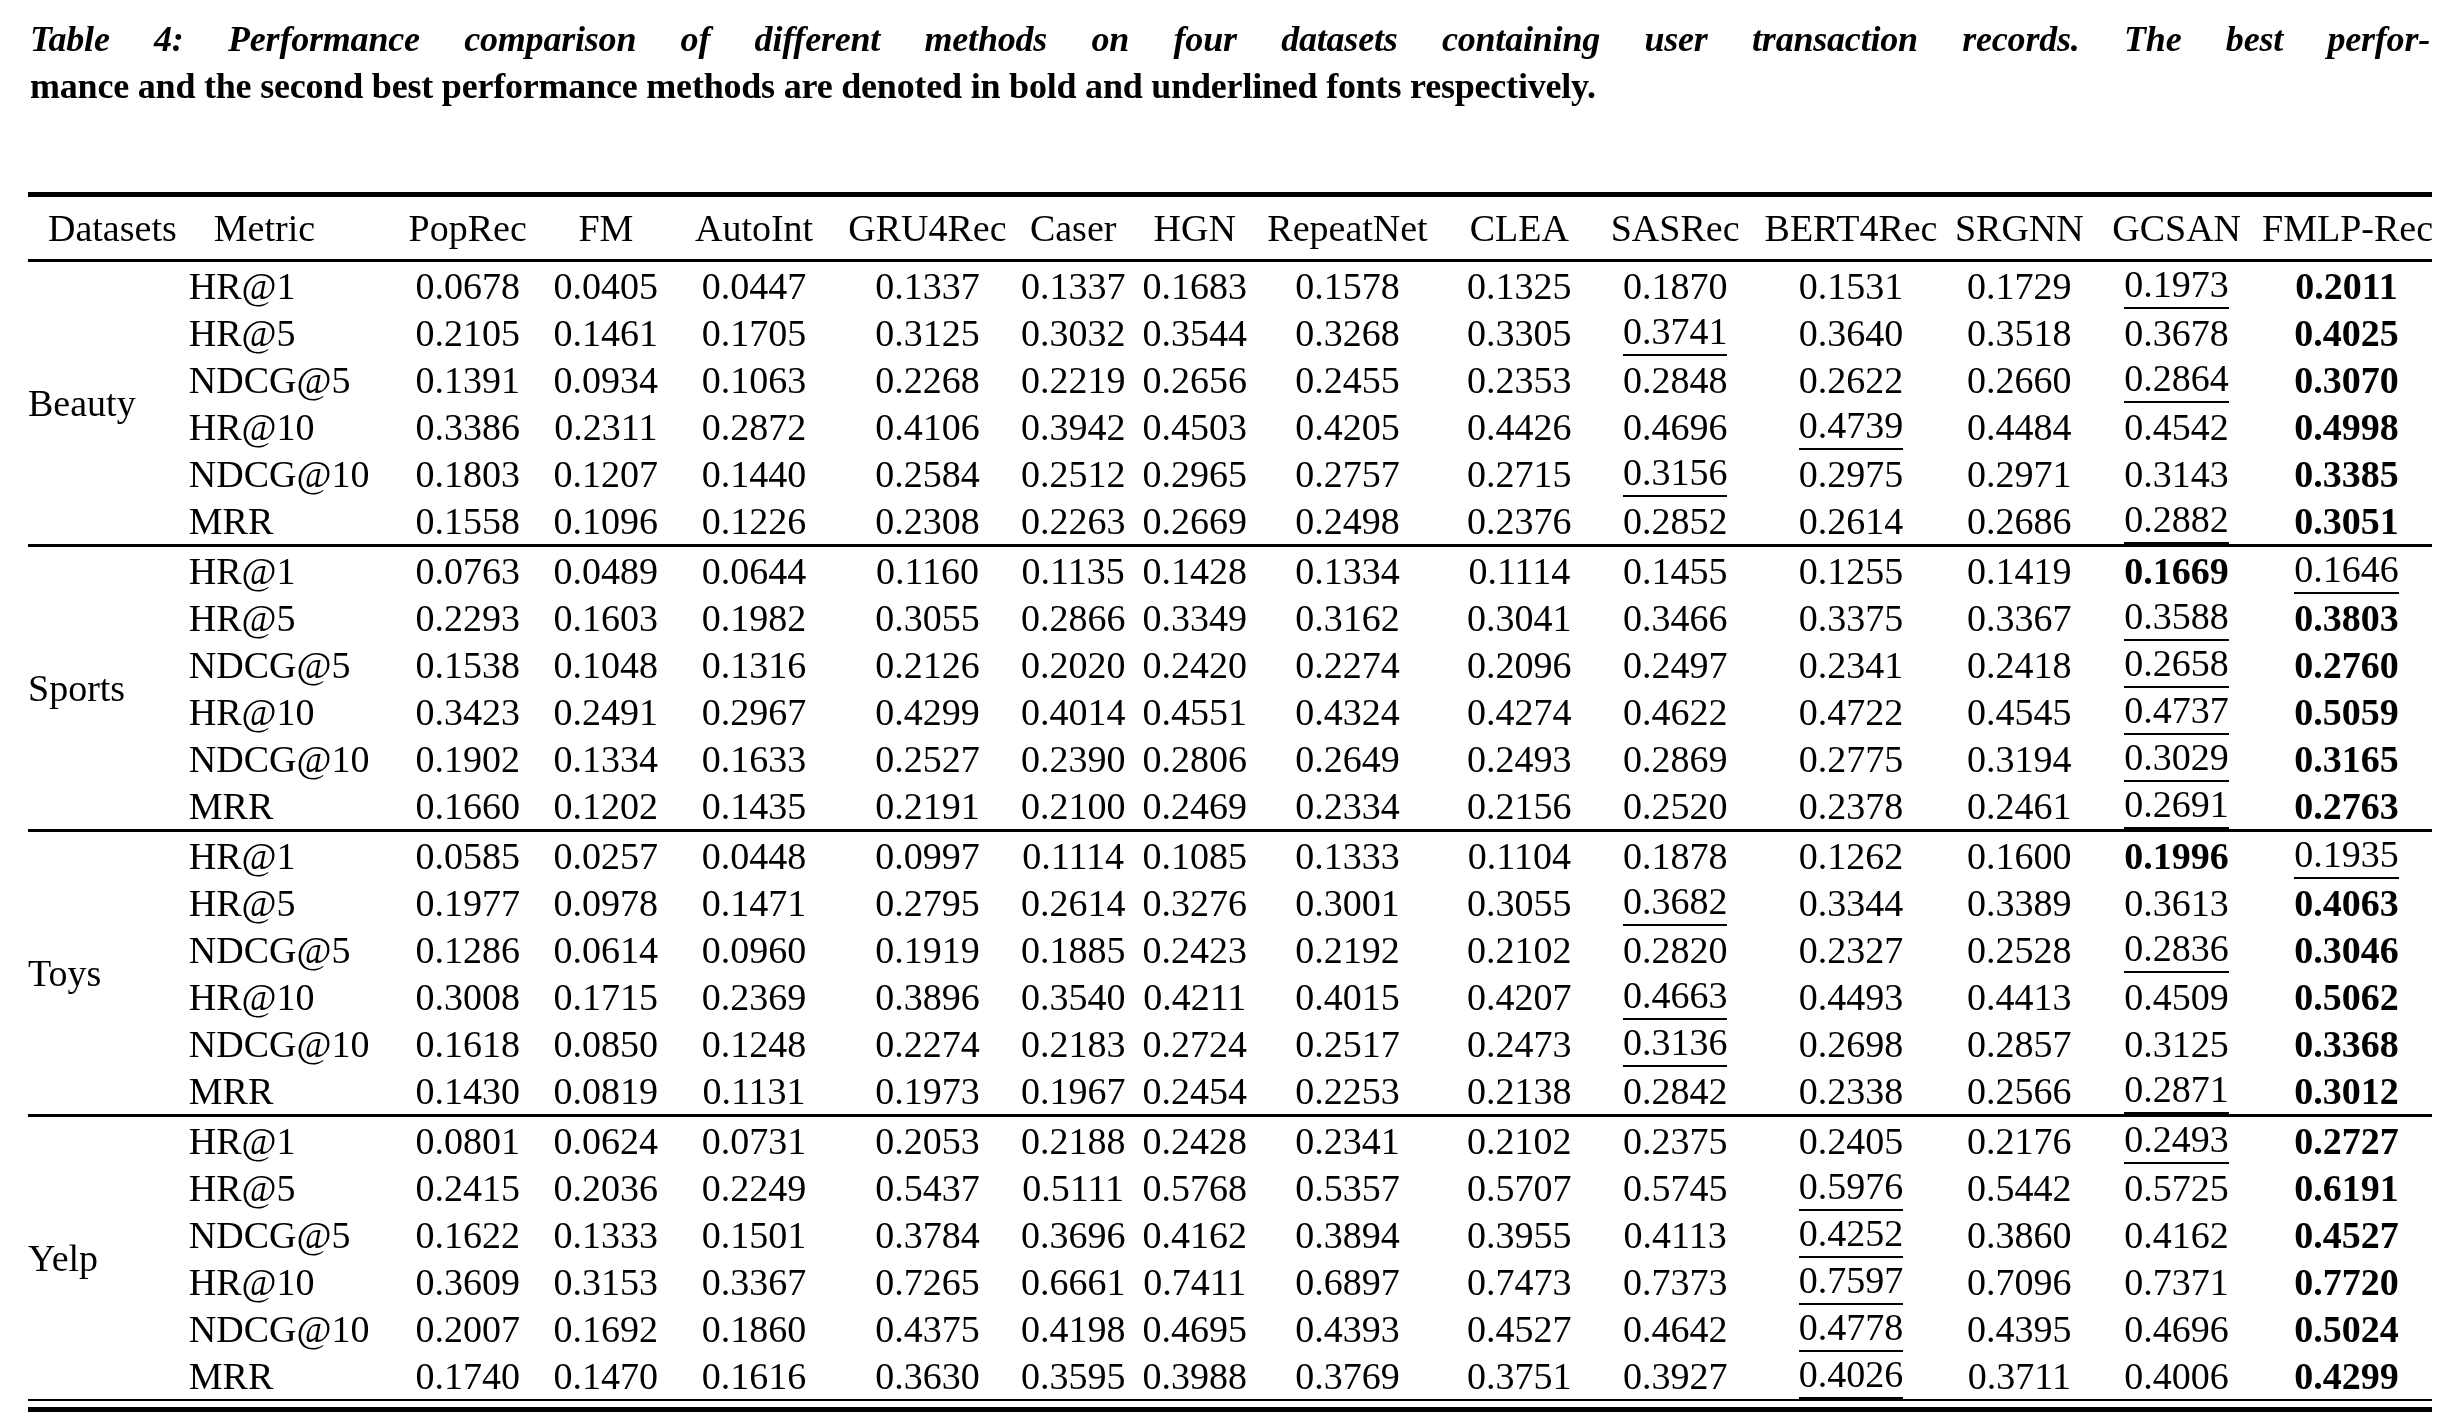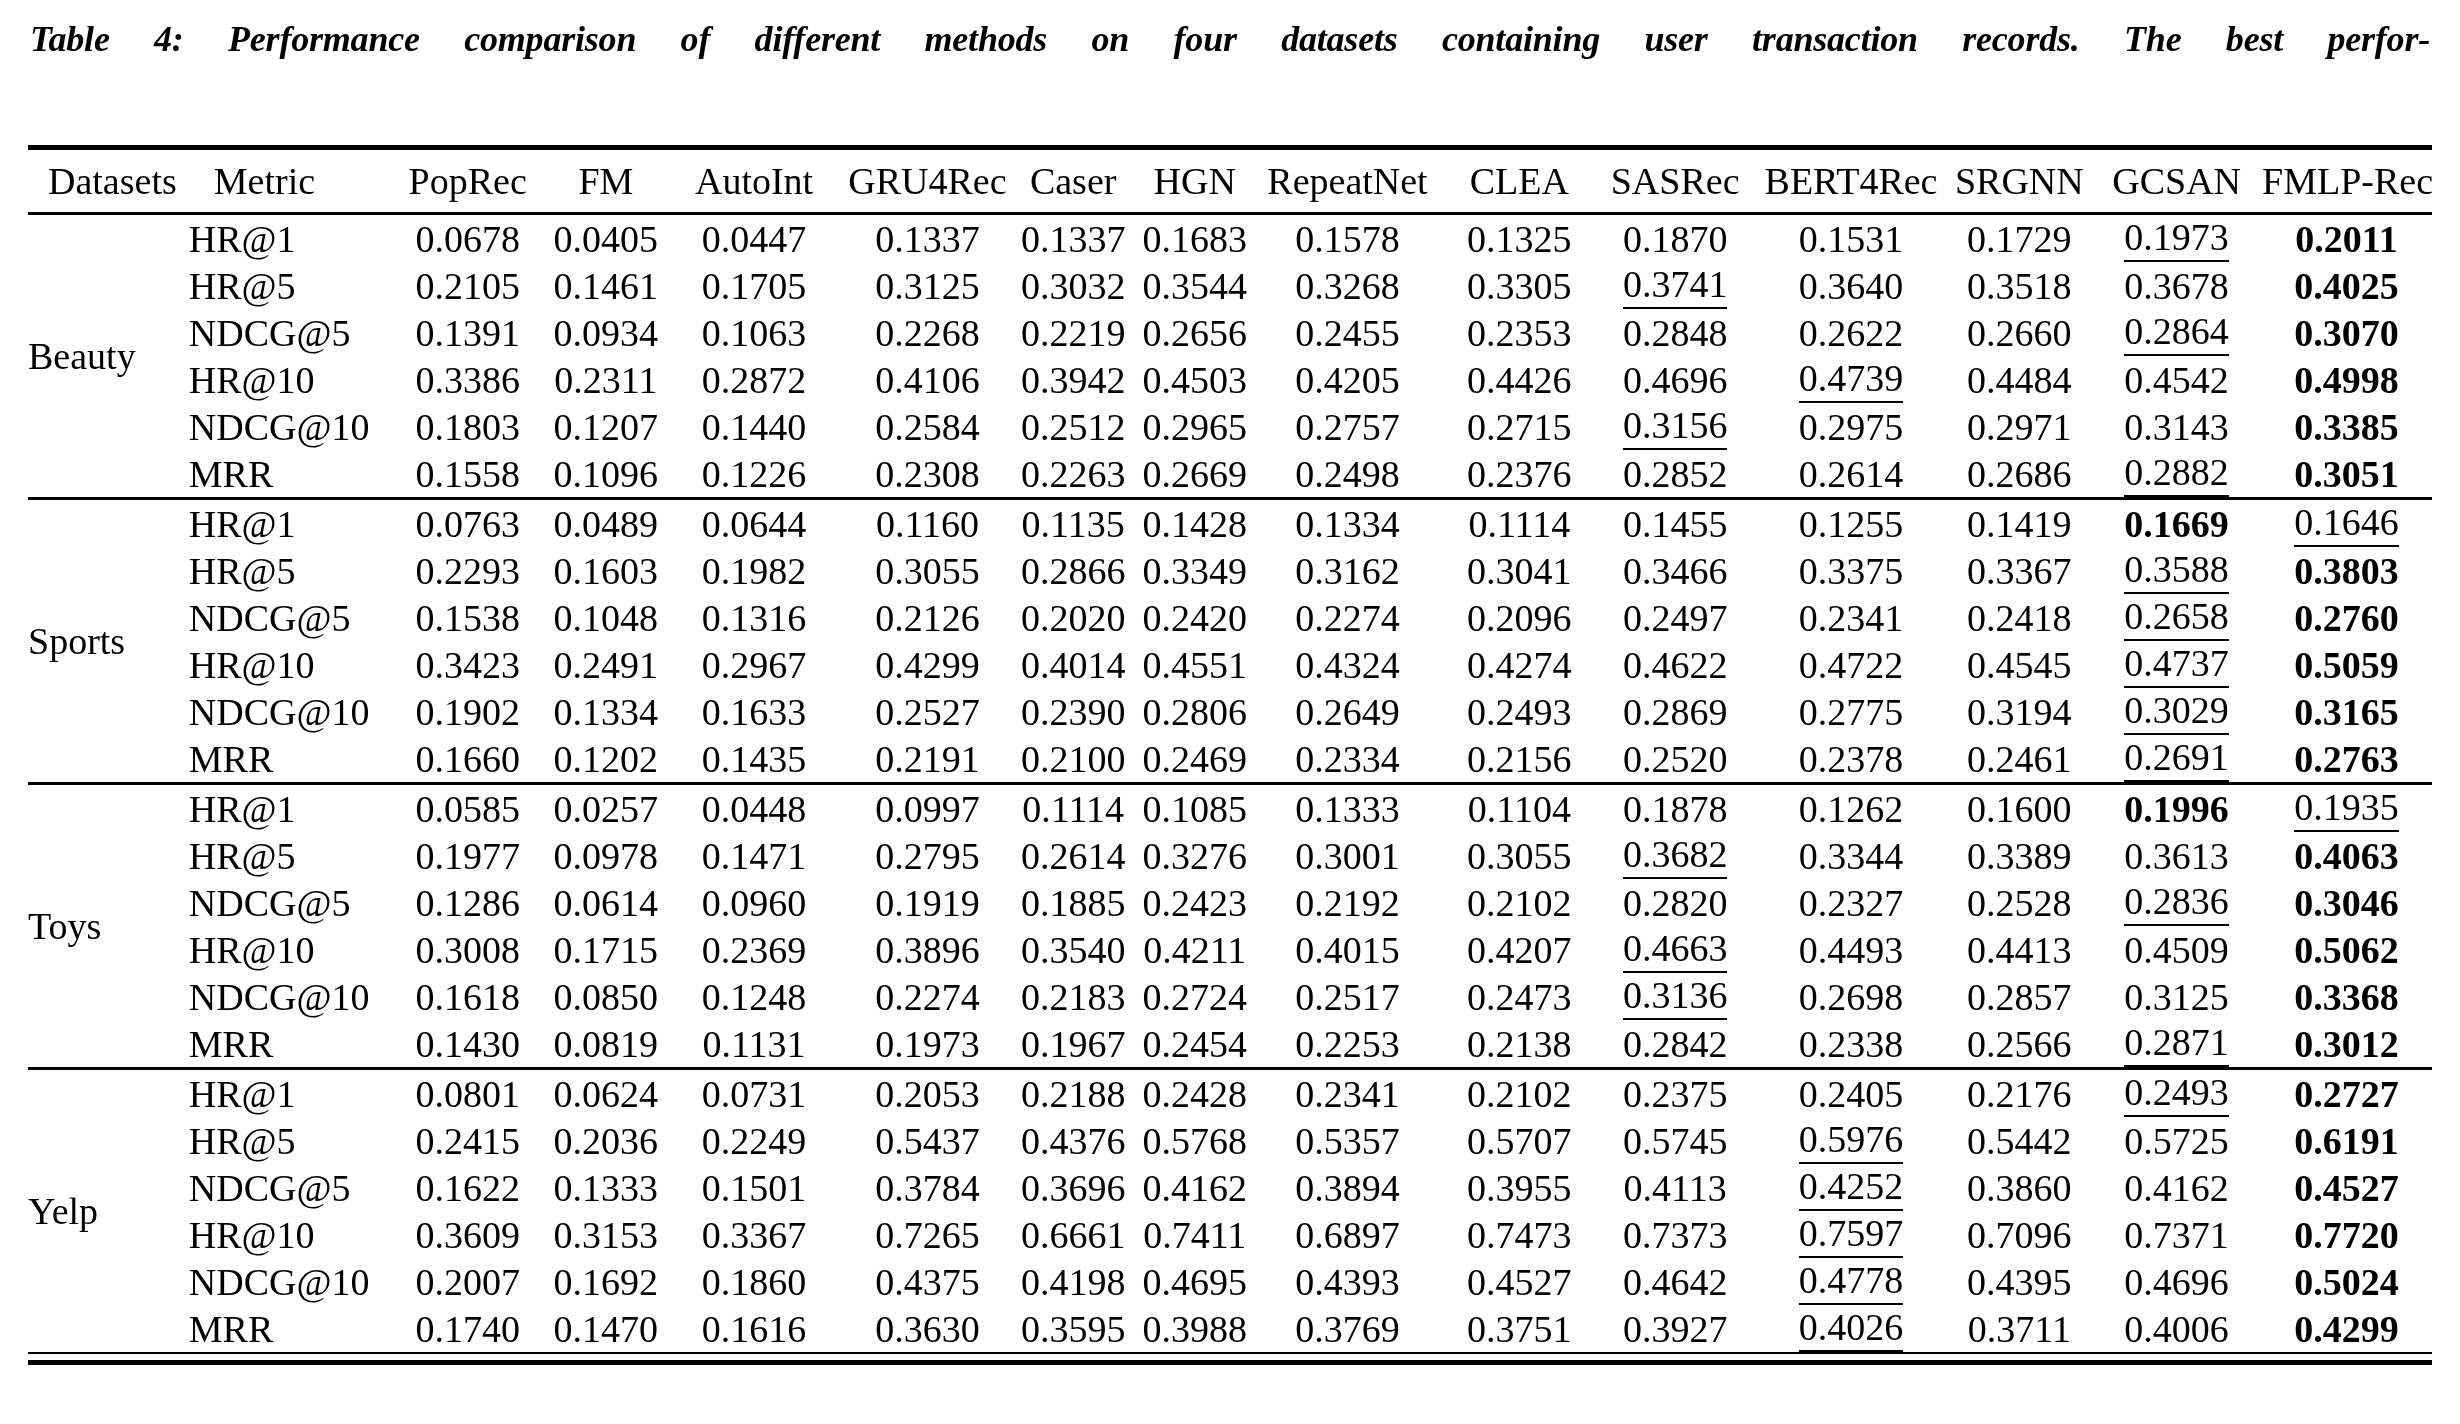"mance and the second best" span.line2 { html: none -> <span>mance and the second best performance methods are denoted in bold and underlined fonts respectively.</span> }
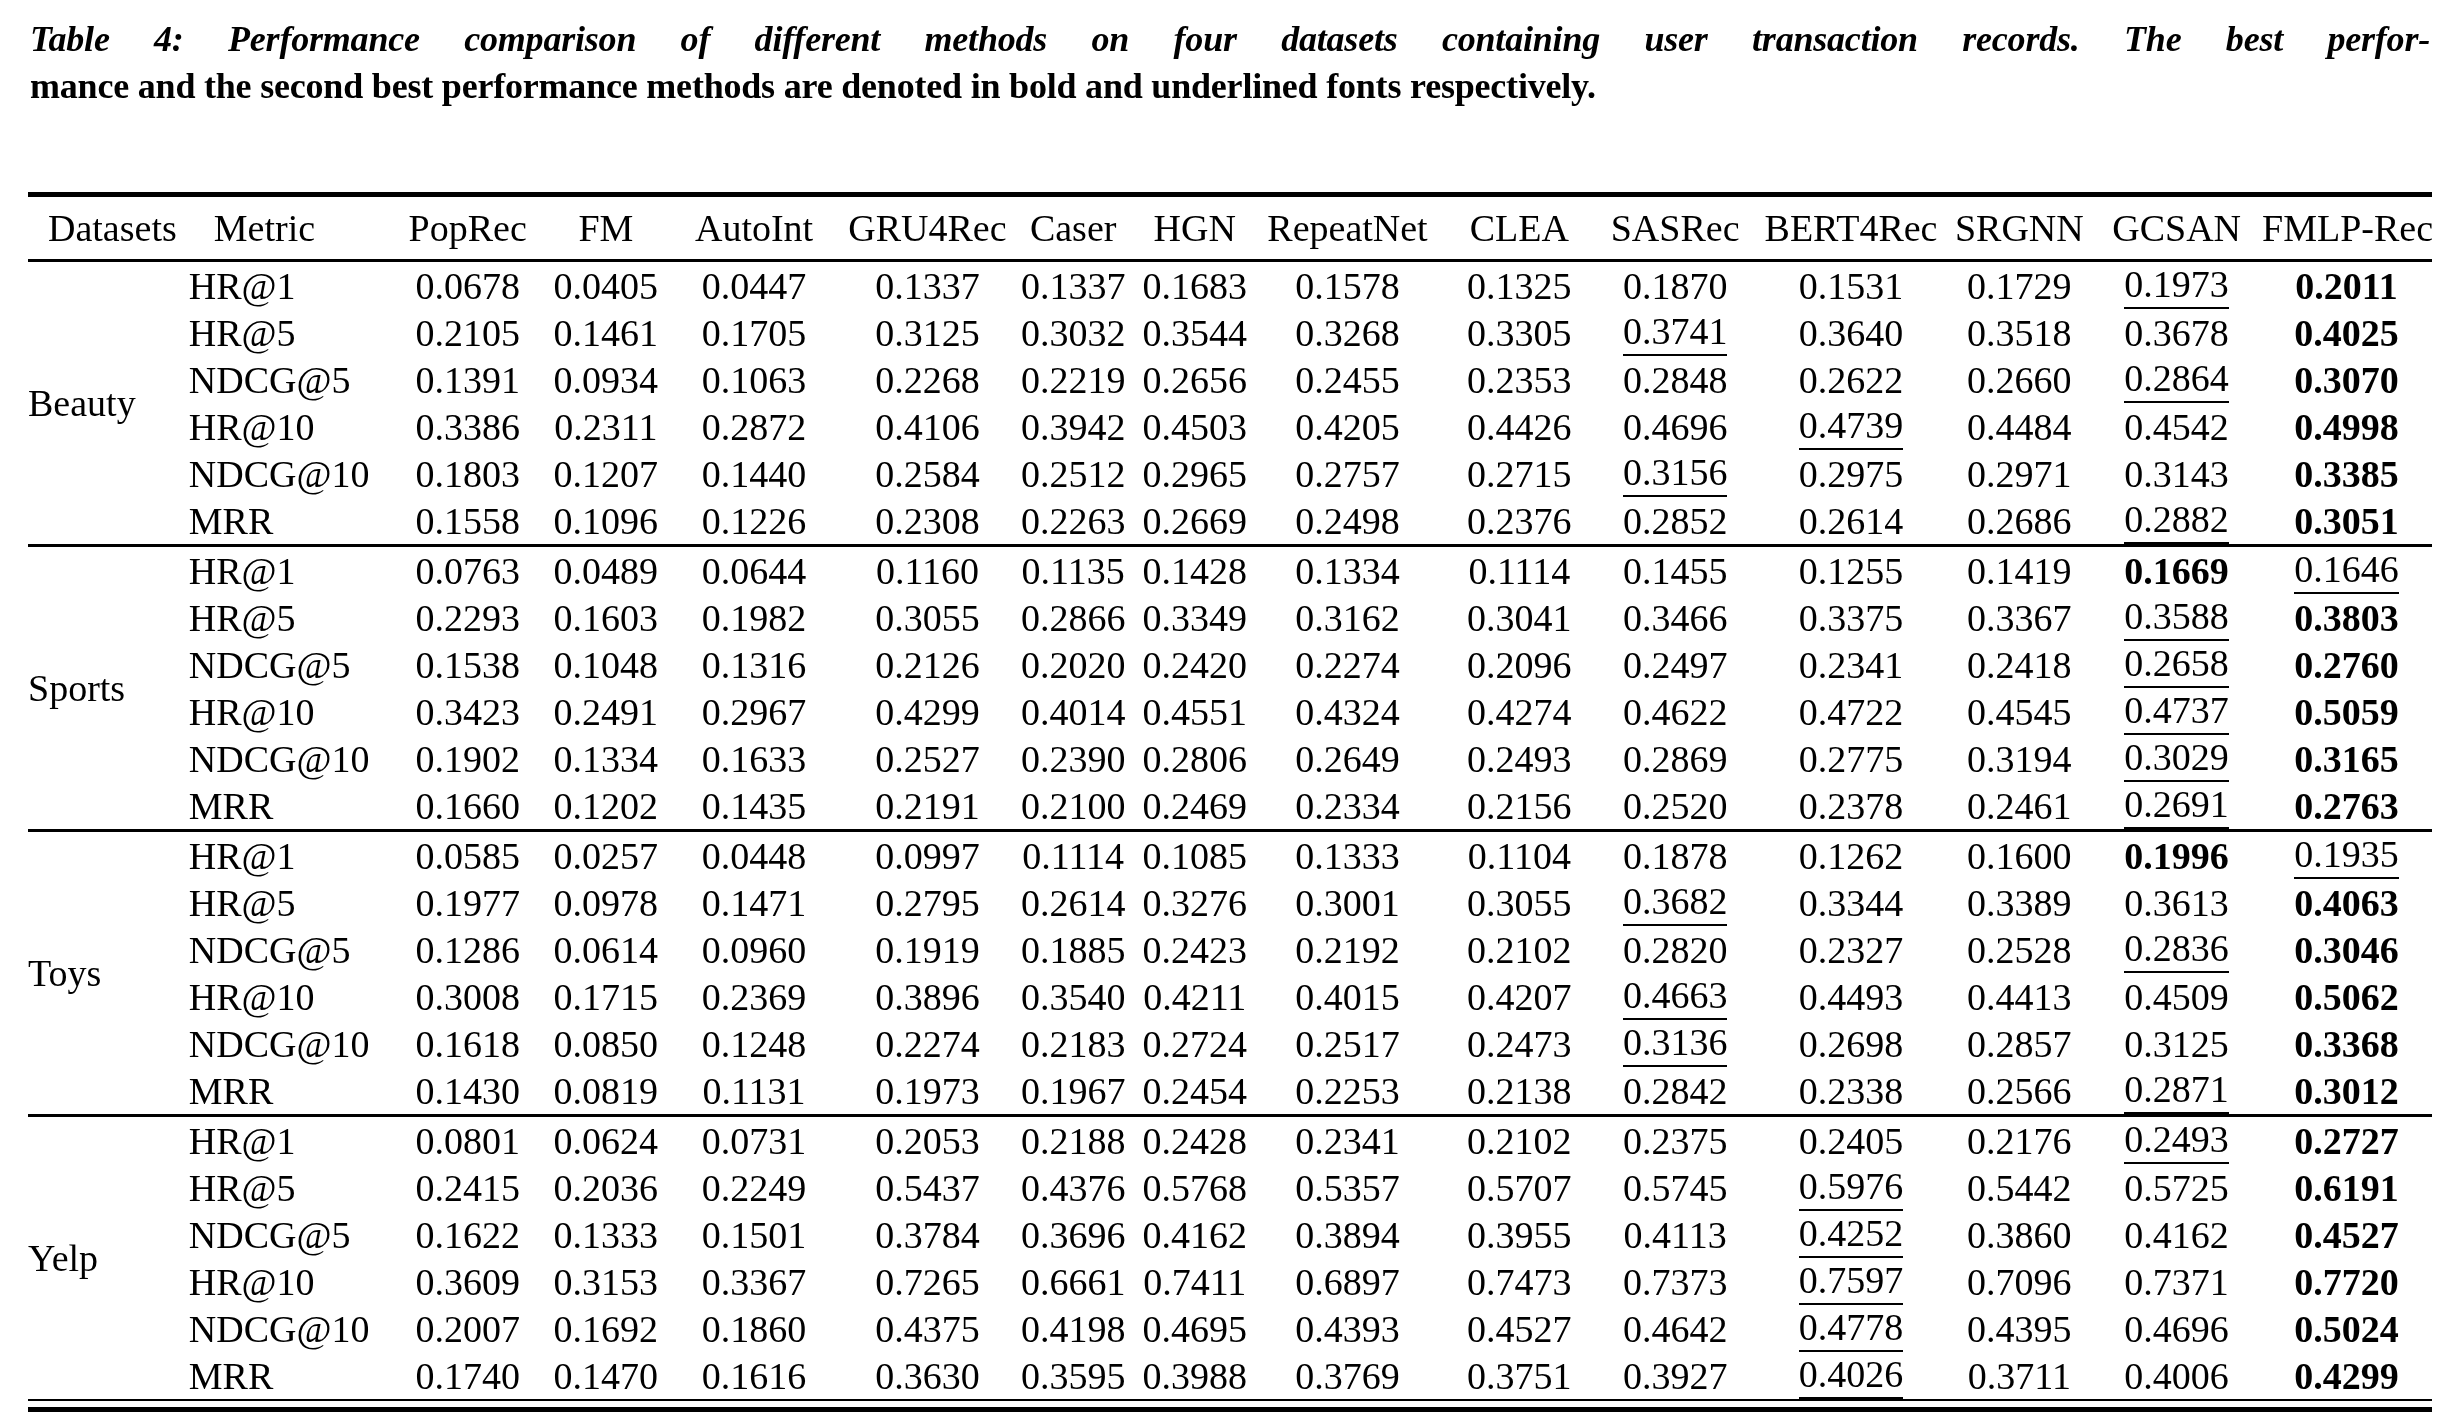"0.4376" span { text: 0.4376 -> 0.5111 }
